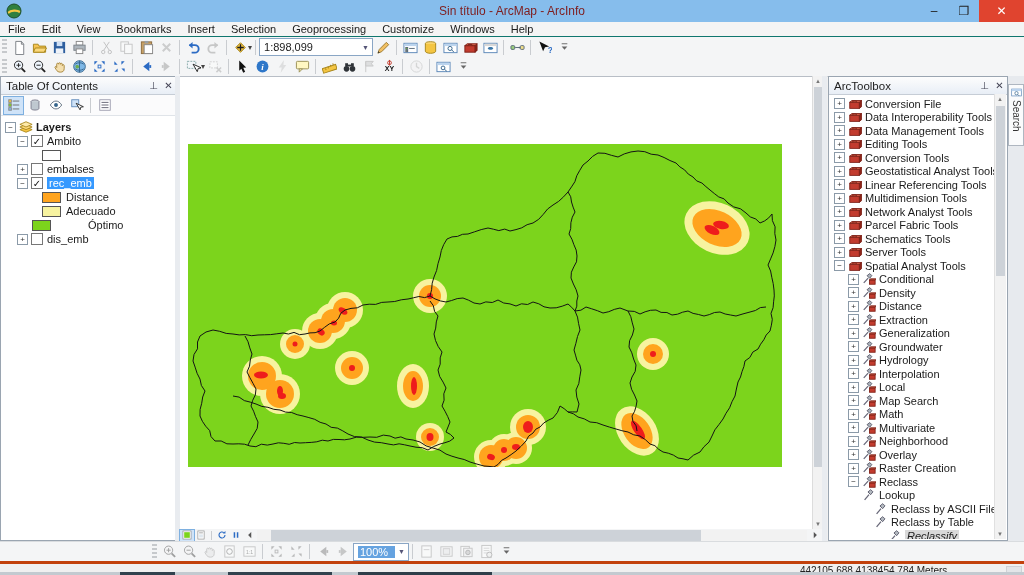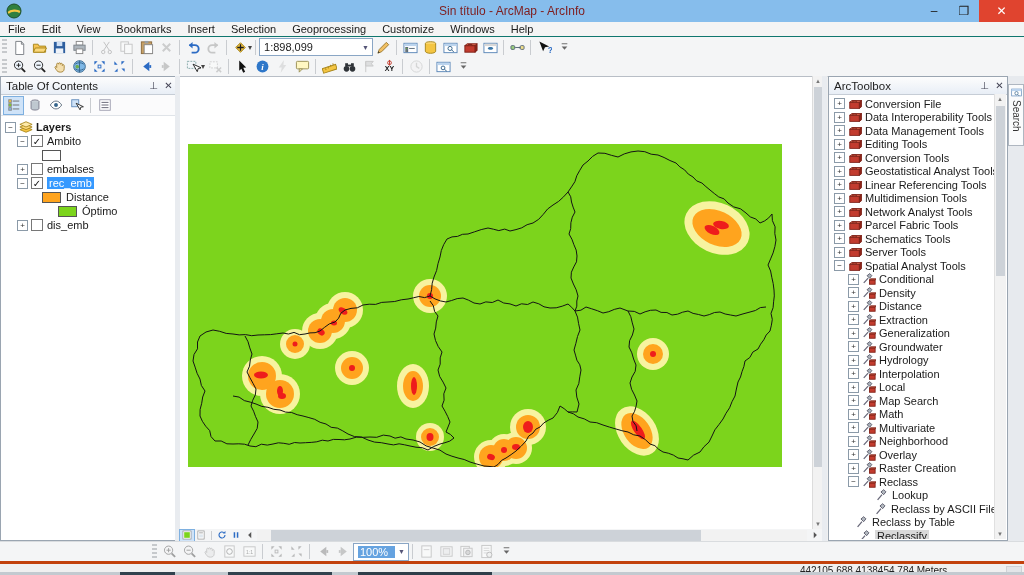"Adecuado" div.trow { html: none -> <div> <span></span> <span>Adecuado</span> </div> }
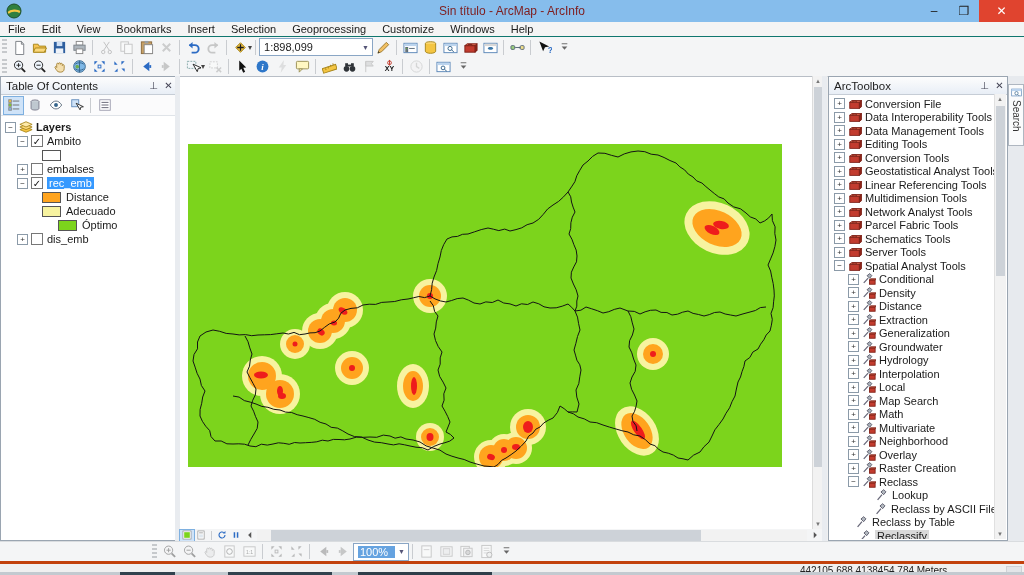"Óptimo" div.trow { gap: none -> 32px; padding-left: 57px -> 31px }
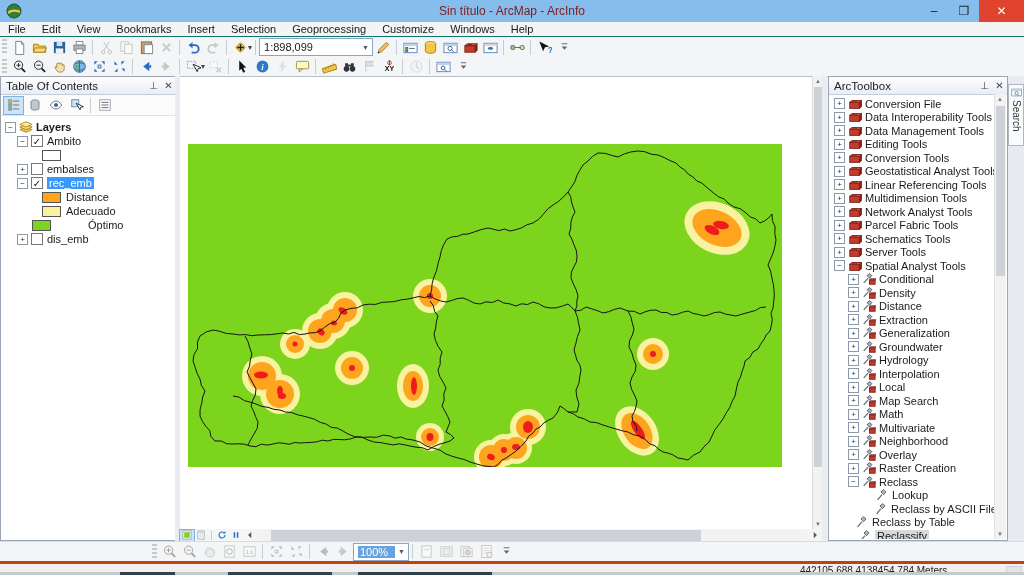"Lookup" div.atb-row { padding-left: 33px -> 20px }
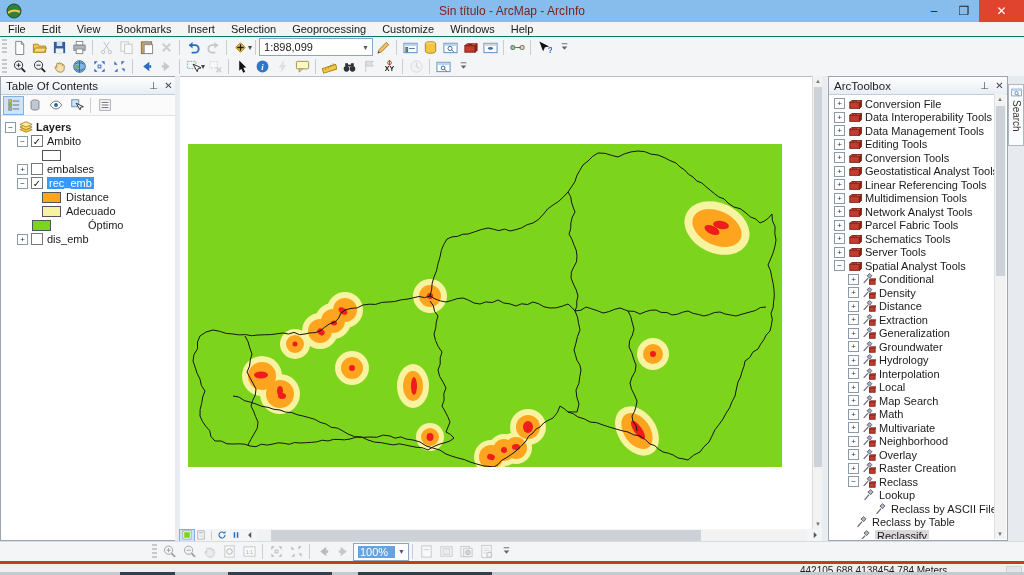"Reclass by Table" div.atb-row { padding-left: 13px -> 32px }
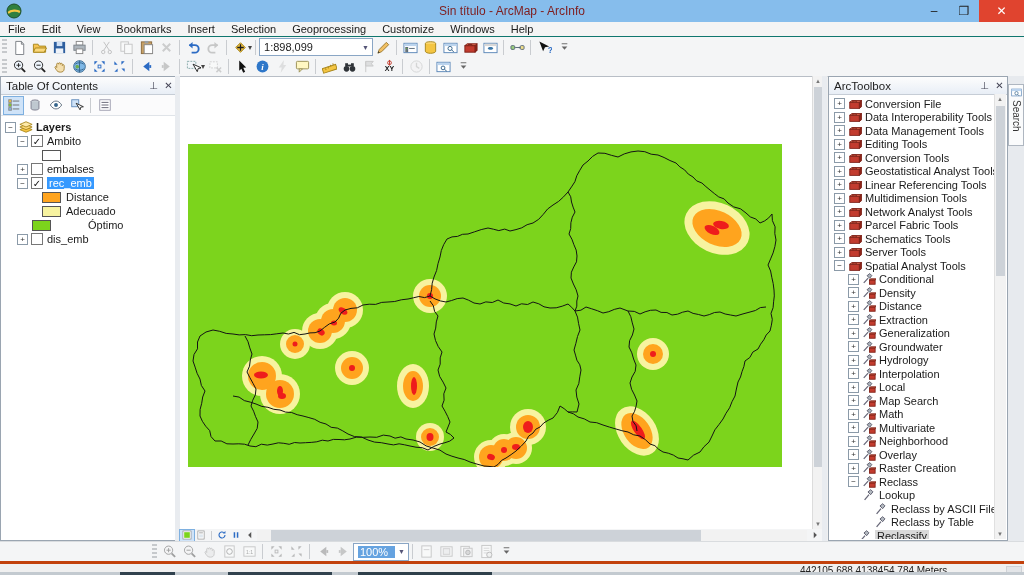"Reclassify" div.atb-row { font-style: none -> italic; padding-left: 16px -> 46px }
